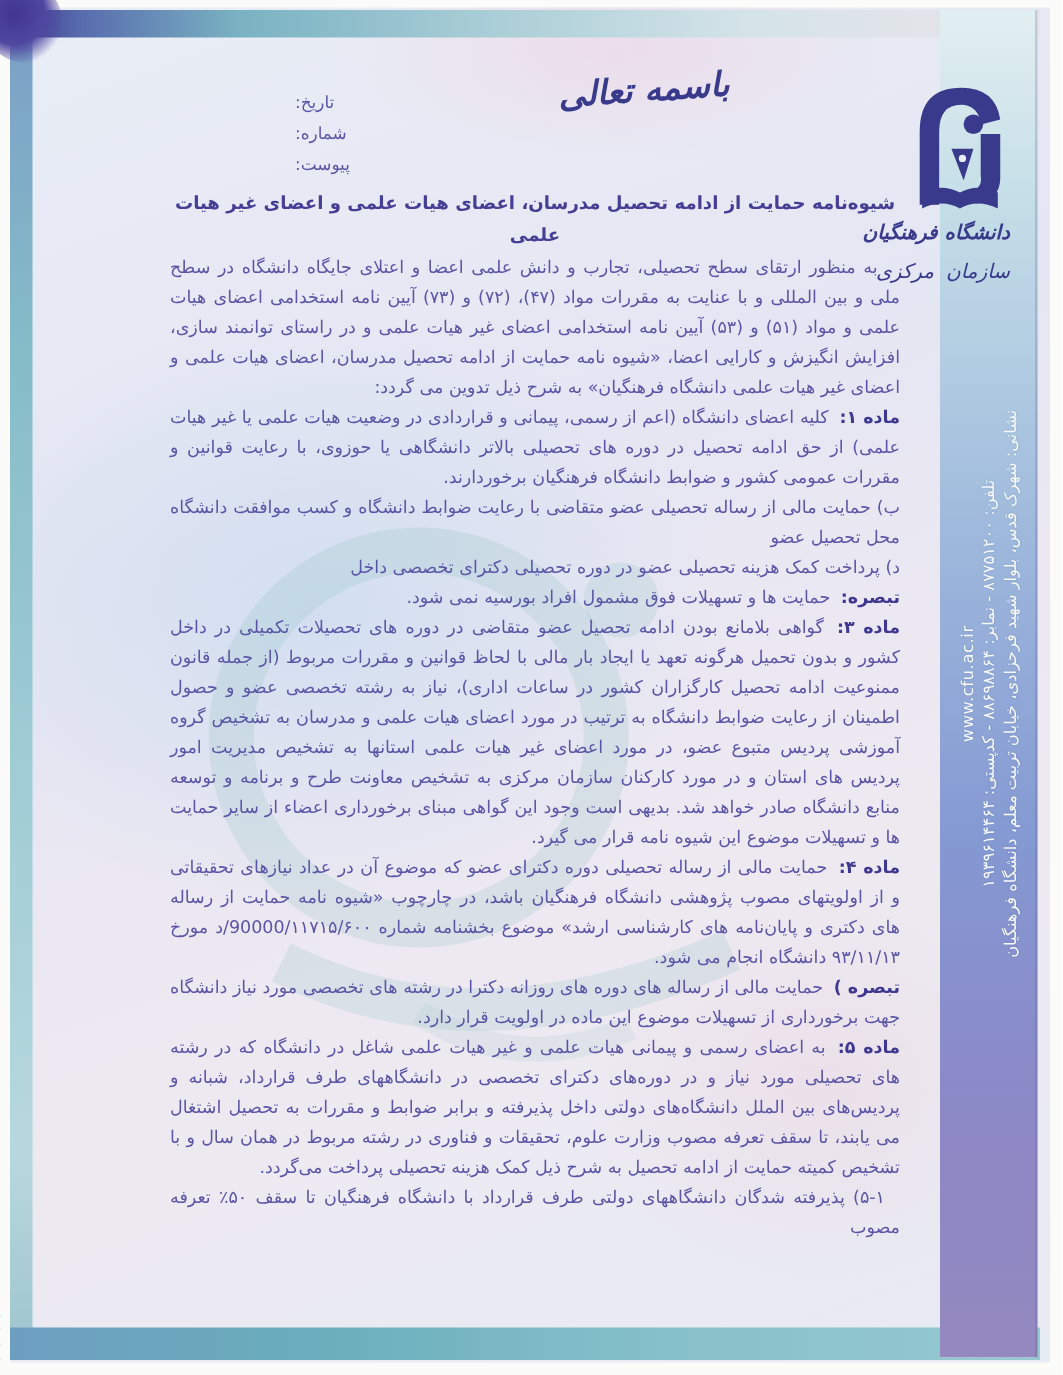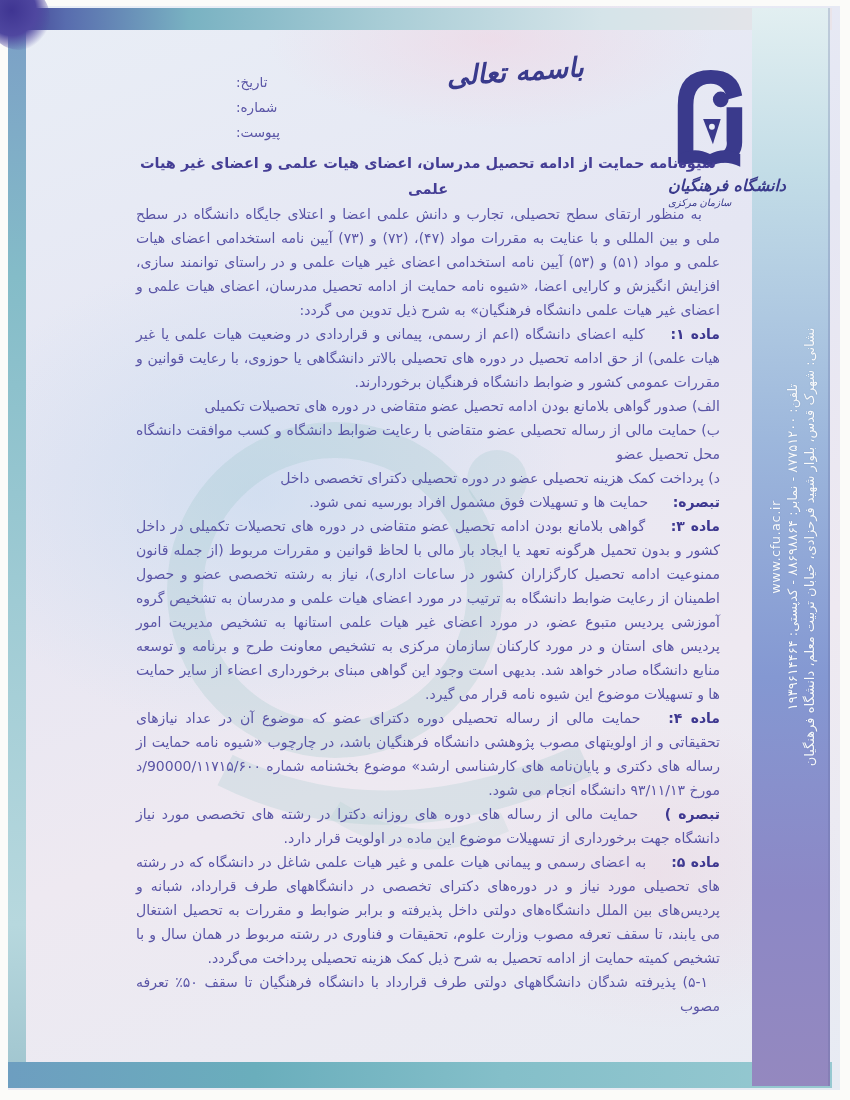"دانشگاه فرهنگیان" .logo { text-align: left -> right }
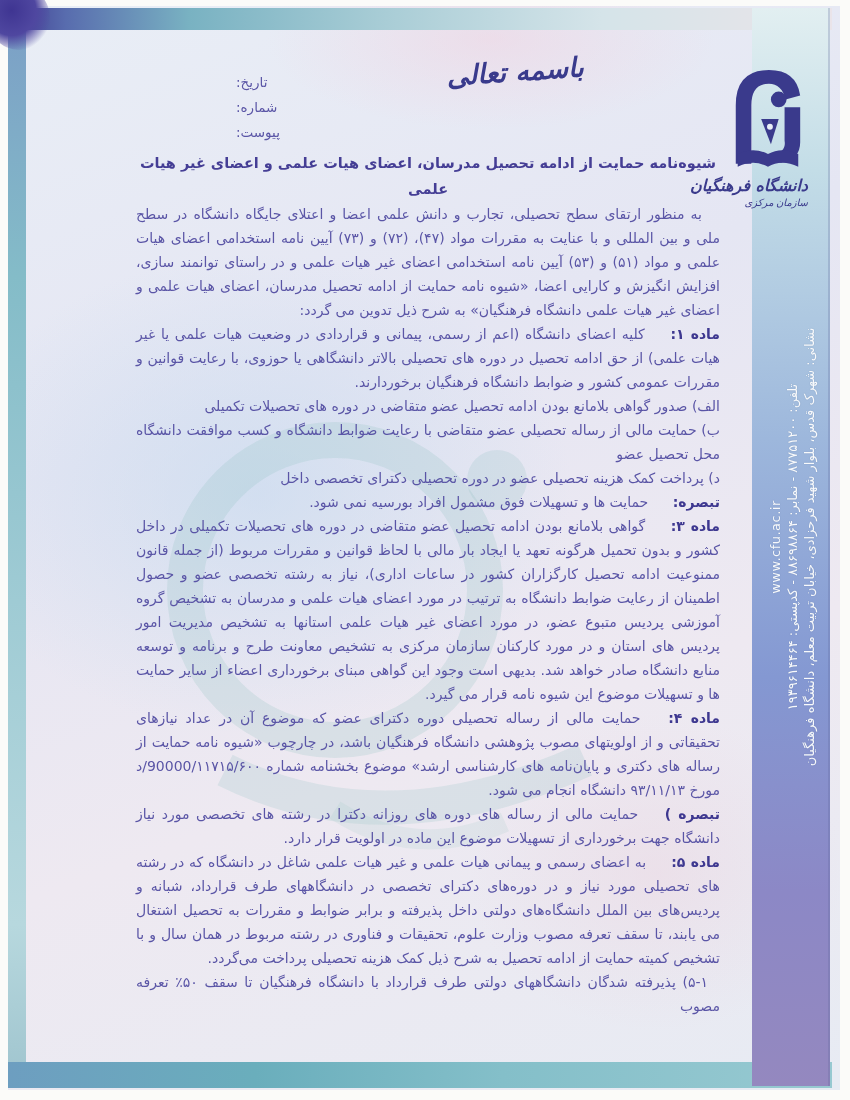"سازمان مرکزی" .logo .org-unit { font-family: Liberation Serif, serif -> Liberation Mono, monospace; font-size: 10px -> 16px; margin-top: 2px -> 12px }
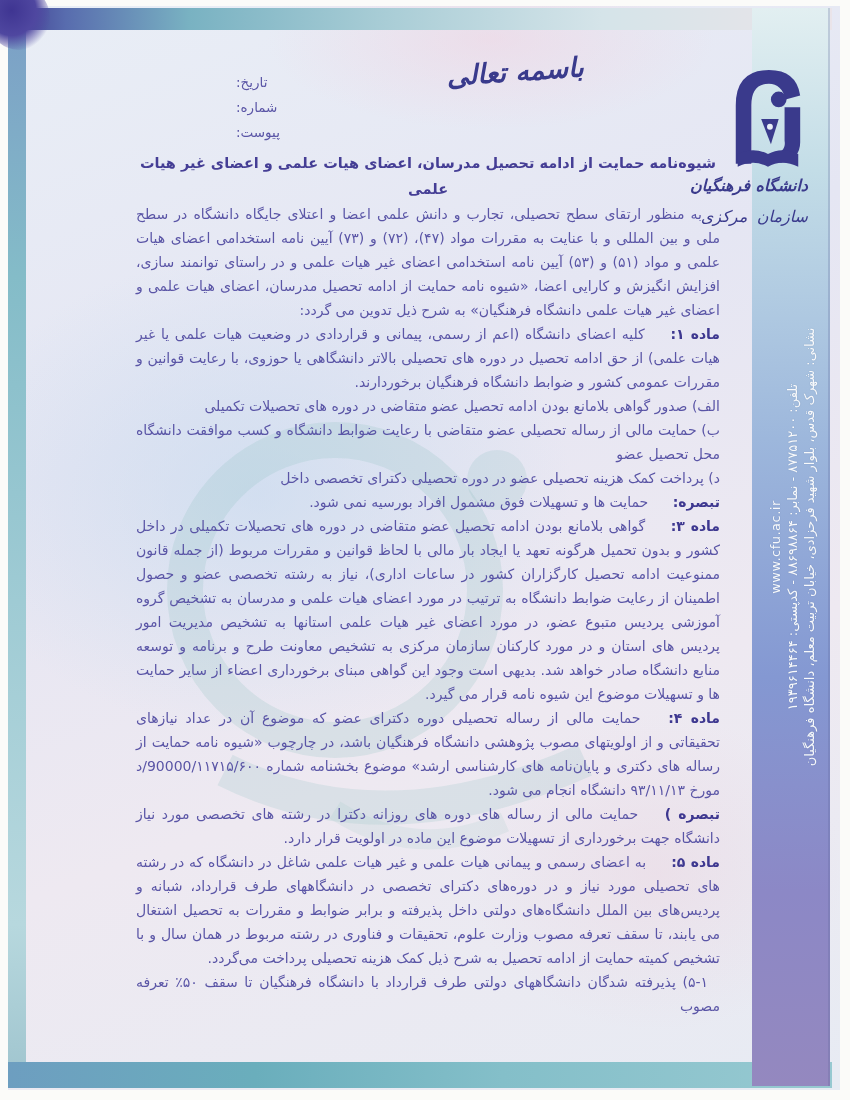"ماده ۱:" .content p b { margin-left: 20px -> 4px }
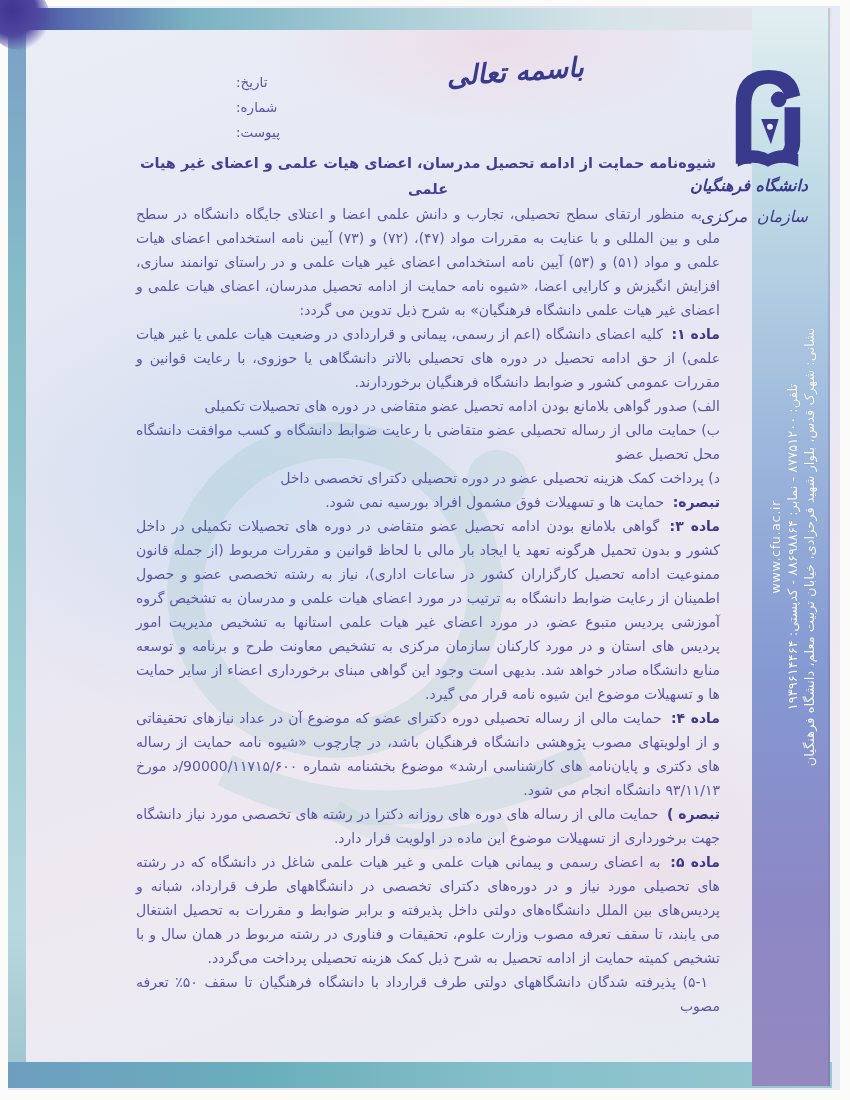"الف) صدور گواهی بلامانع بودن" p { html: <p> <span>الف) صدور گواهی بلامانع بودن ادامه تحصیل عضو متقاضی در دوره های تحصیلات تکمیلی</span></p> -> none }
